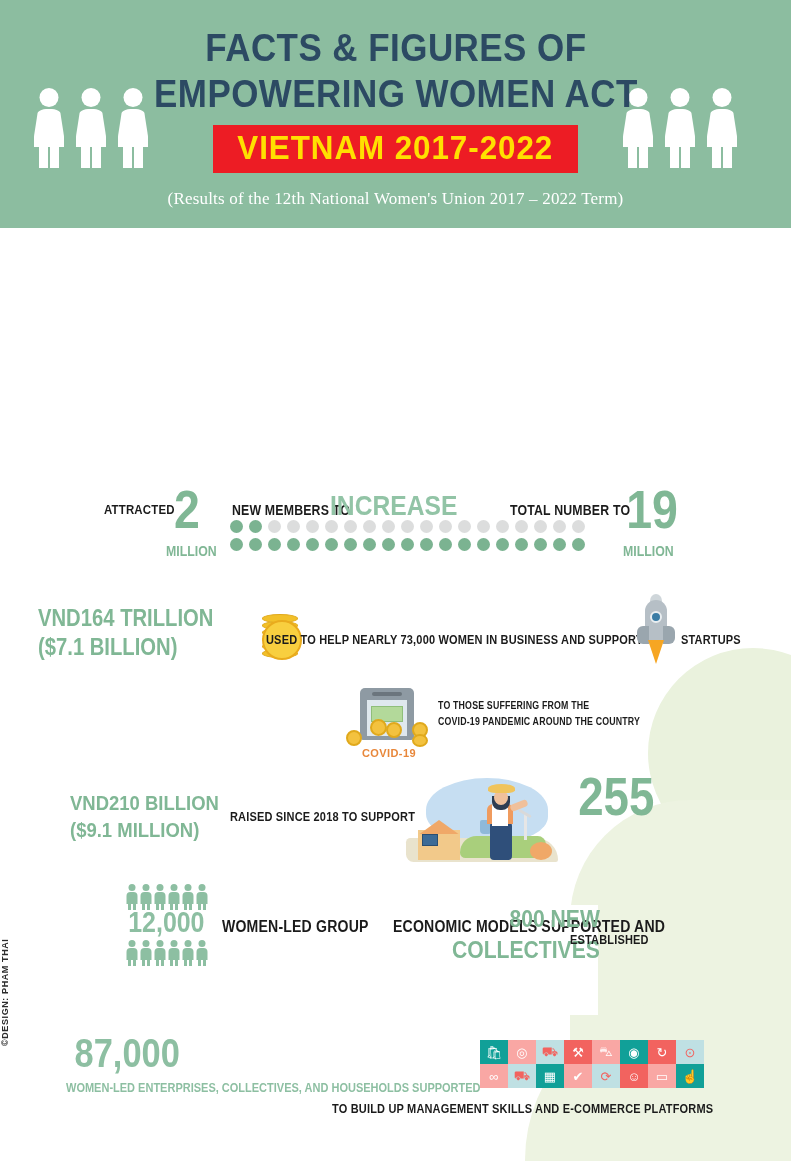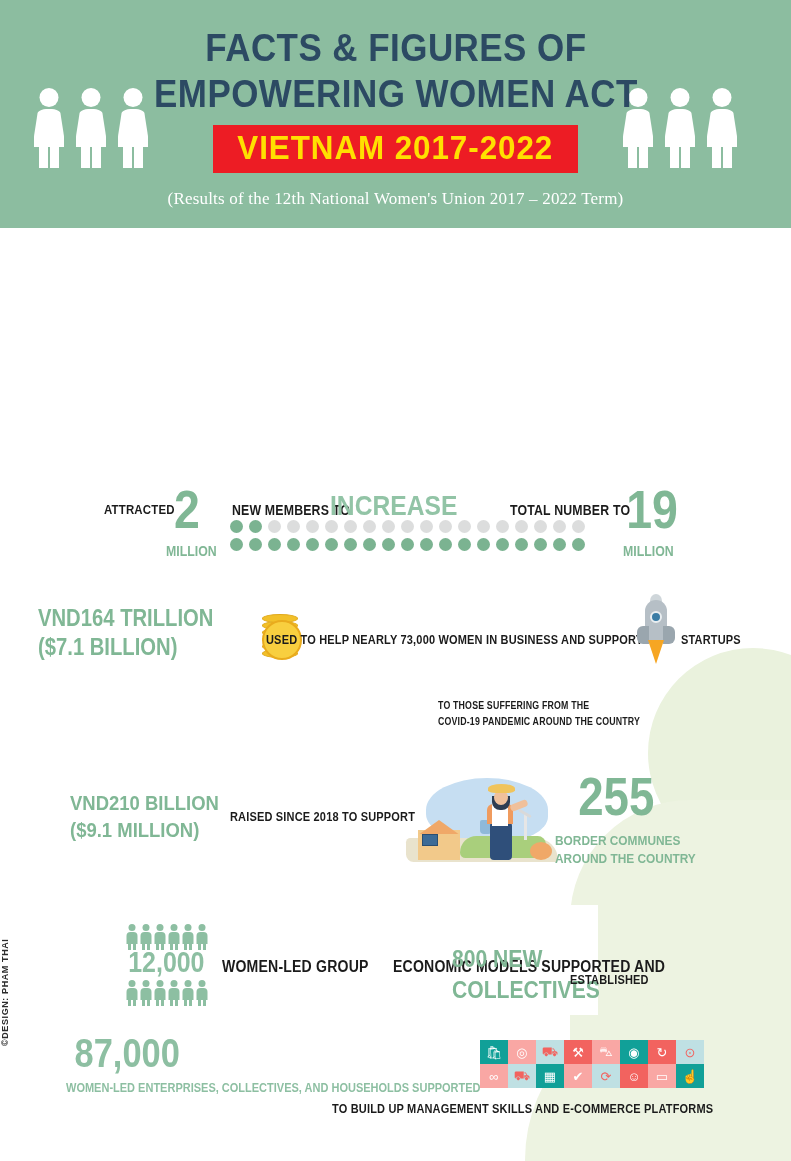"COVID-19" div.jar { html: none -> <div> <div></div> <div></div> <div></div> <div></div> <div></div> <div></div> <div></div> <div></div> <div></div> <div>COVID-19</div> </div> }
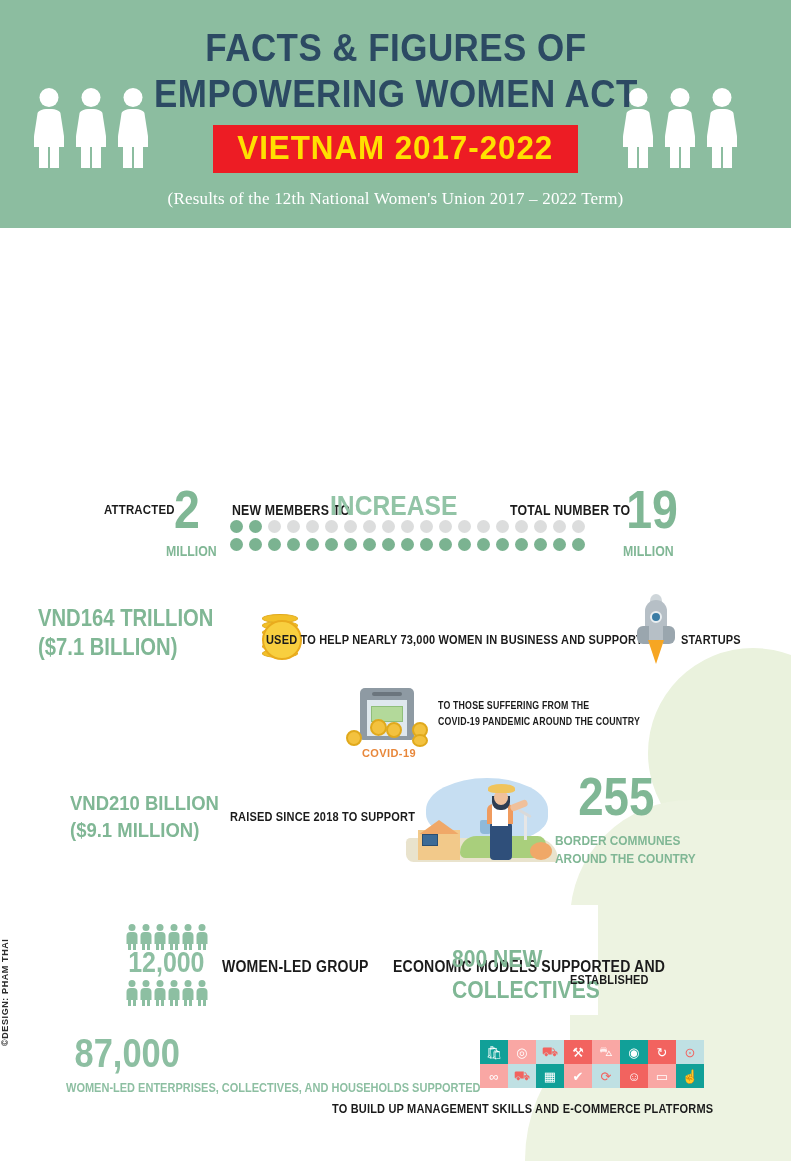"BORDER COMMUNES" div.r4-sub { html: <div> <span>BORDER COMMUNES</span><br> <span>AROUND THE COUNTRY</span> </div> -> none }
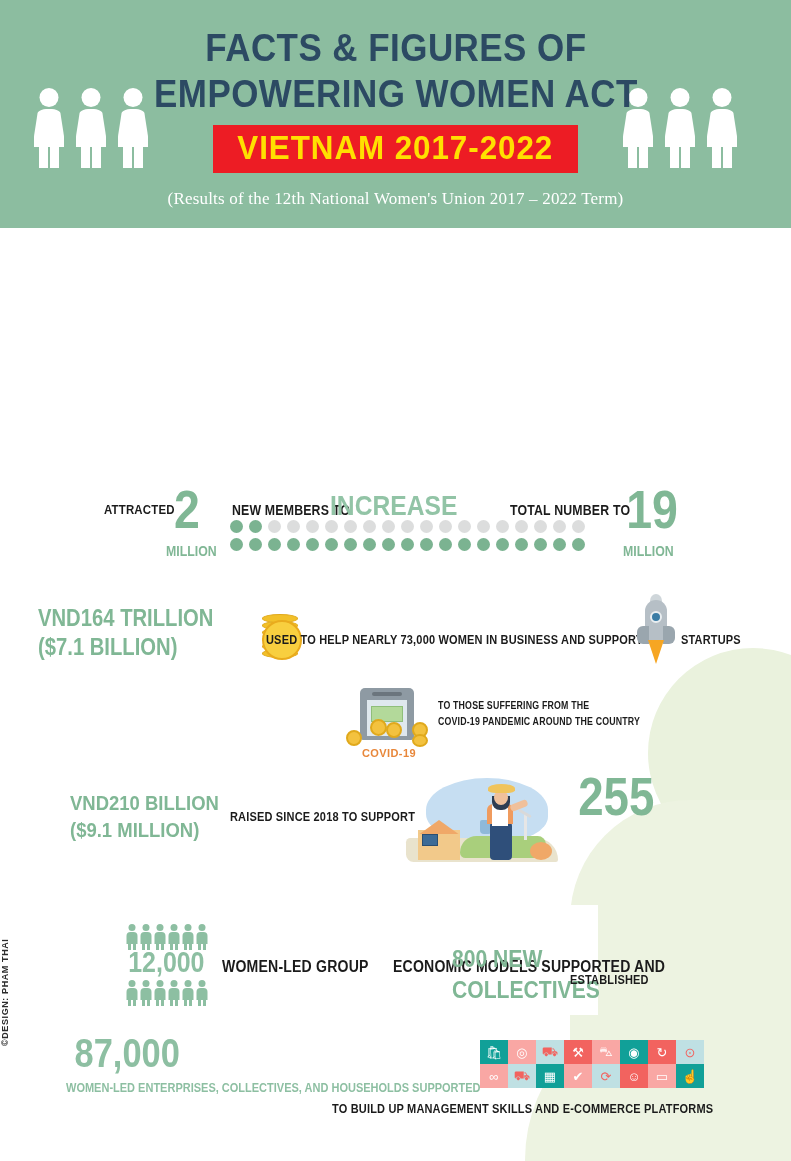"12,000" #row-models { text-align: none -> right; top: 696px -> 656px }
